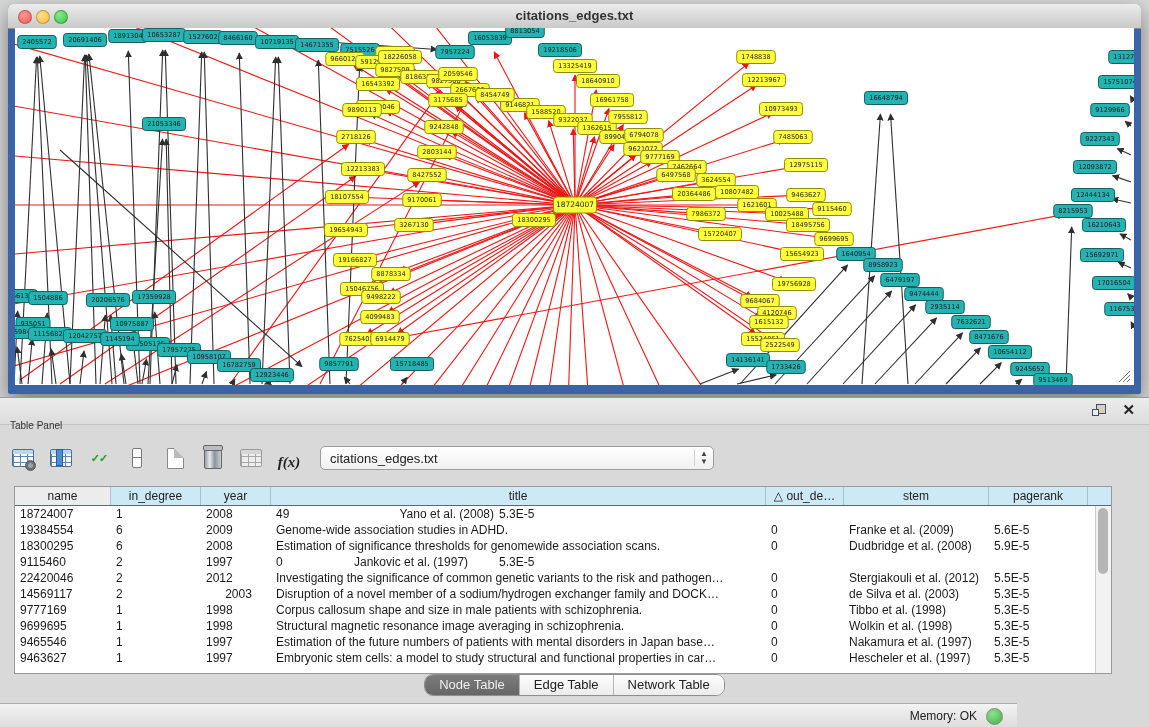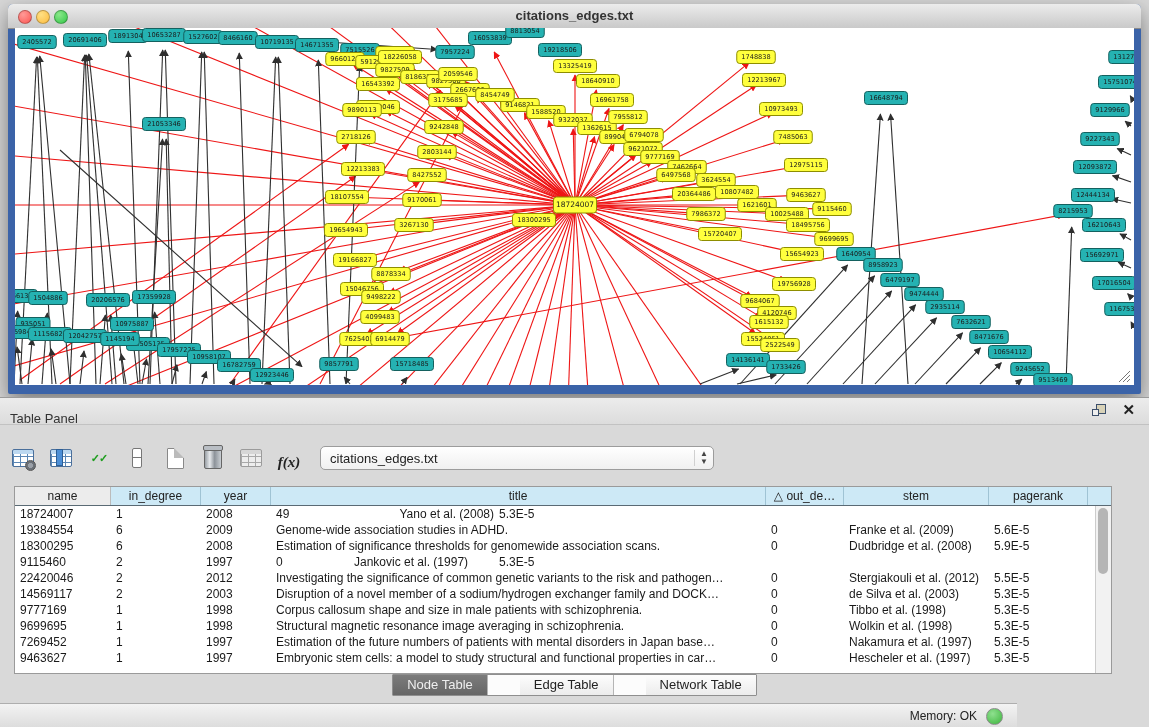"Table Panel" .phead .ptitle { font-size: 13px -> 10px; top: 13px -> 22px }
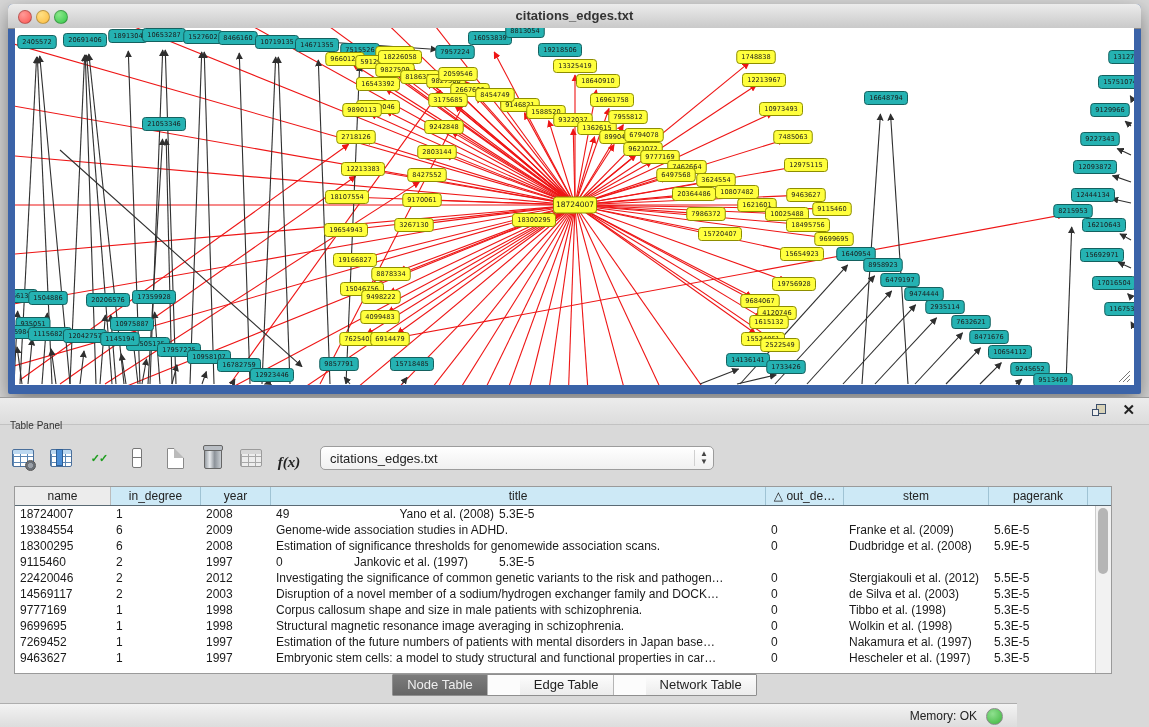"2003" div.tcell { text-align: none -> center }
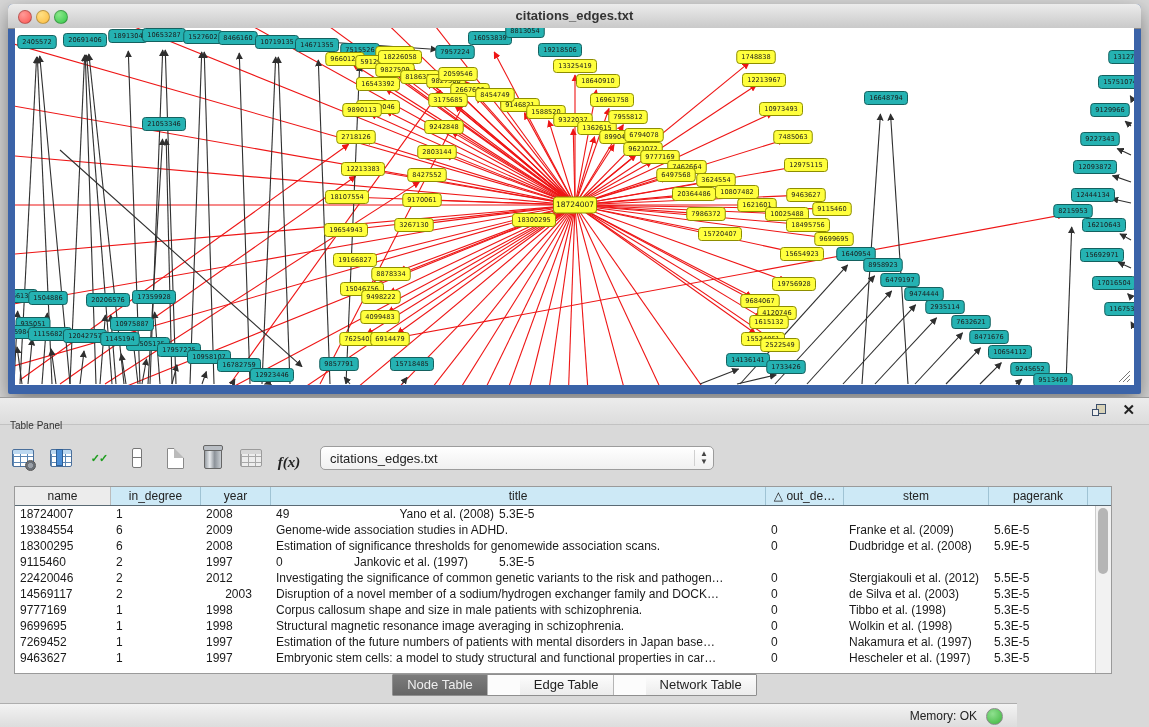"7269452" div.tcell { text: 7269452 -> 9465546 }
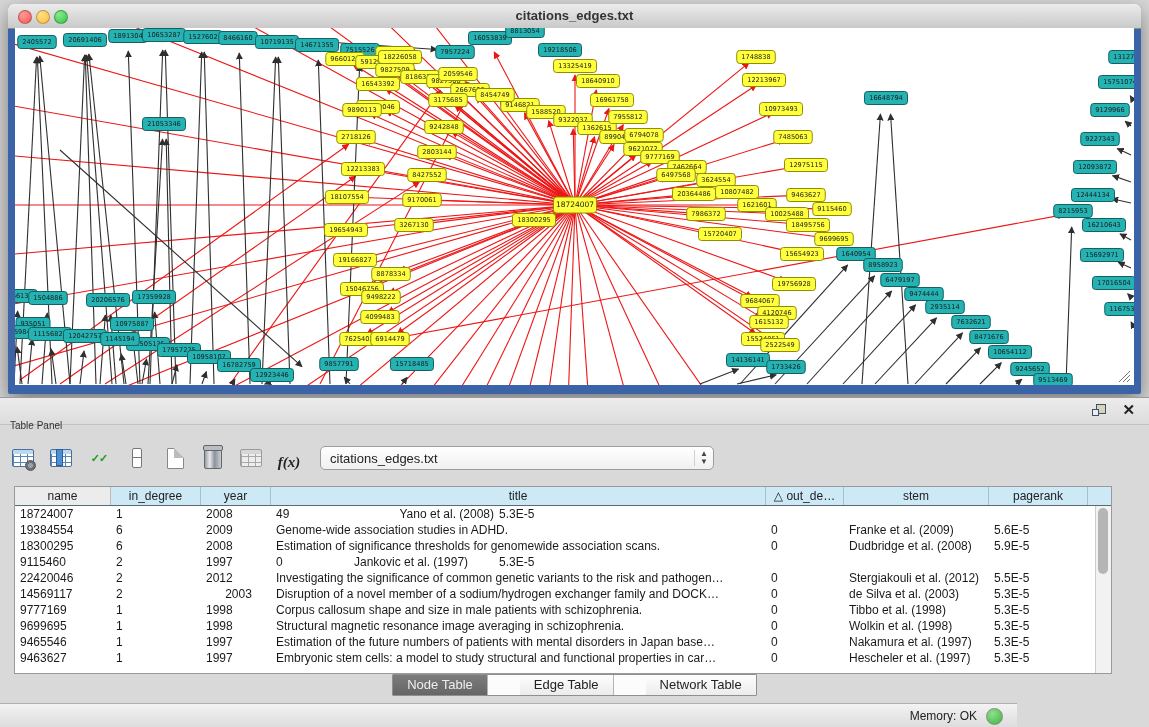"Node Table" .seg { border-radius: 1px -> 9px; gap: 32px -> none }
